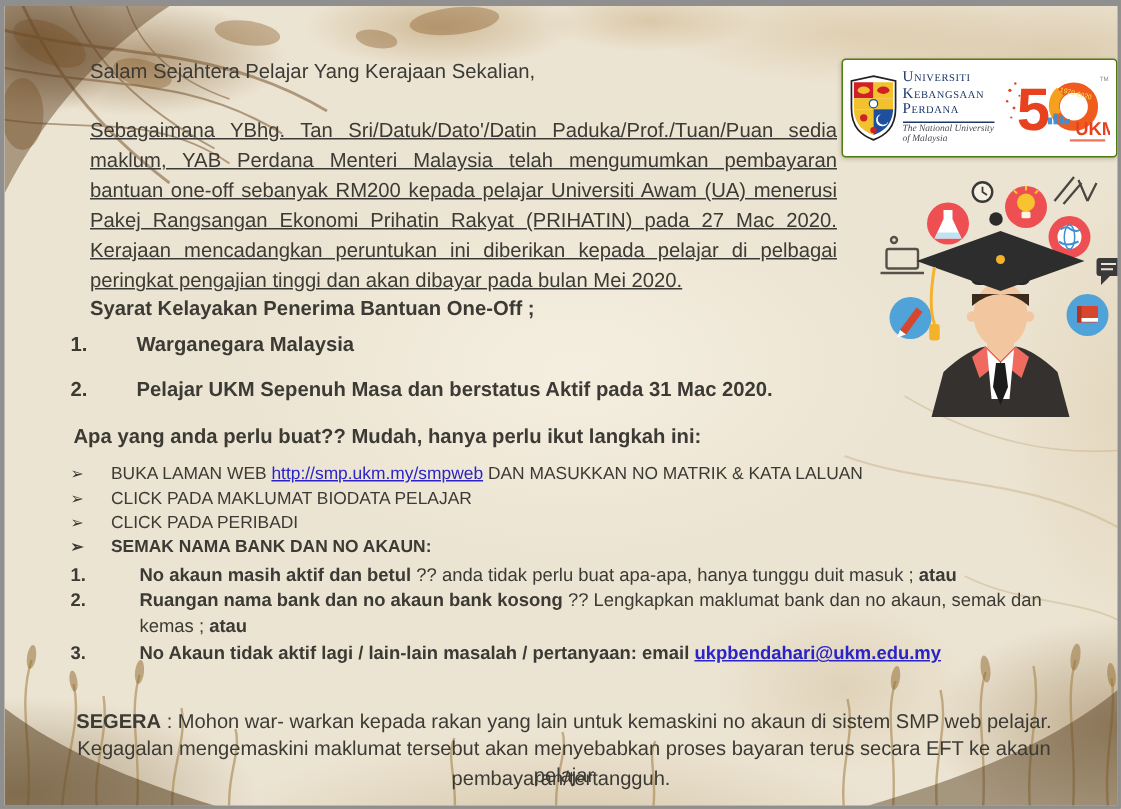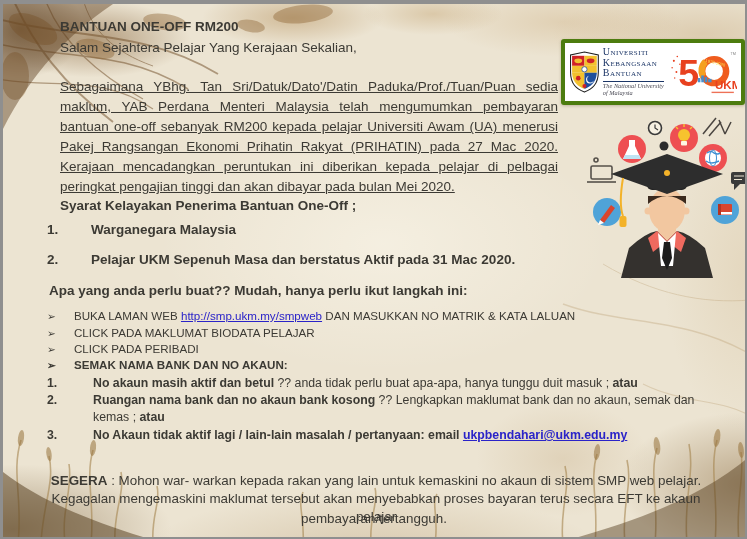"BANTUAN ONE-OFF RM200" div.abs { html: <div>BANTUAN ONE-OFF RM200</div> -> none }
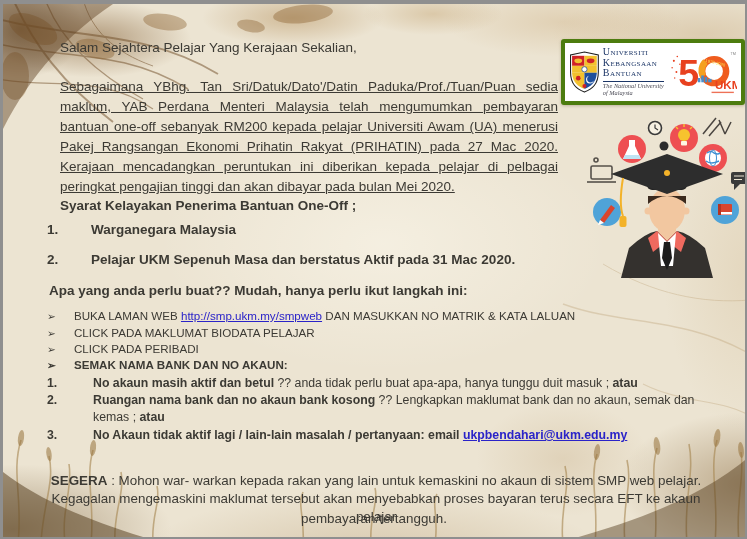"Universiti" .logocard { border: 4px solid #4d7c0f -> 1px solid #4d7c0f }
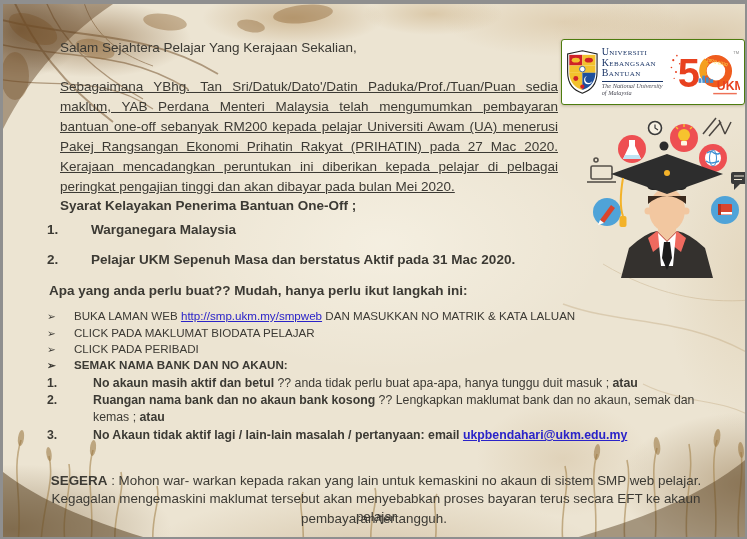"Bantuan" div.uniname { text: Bantuan -> Perdana }
